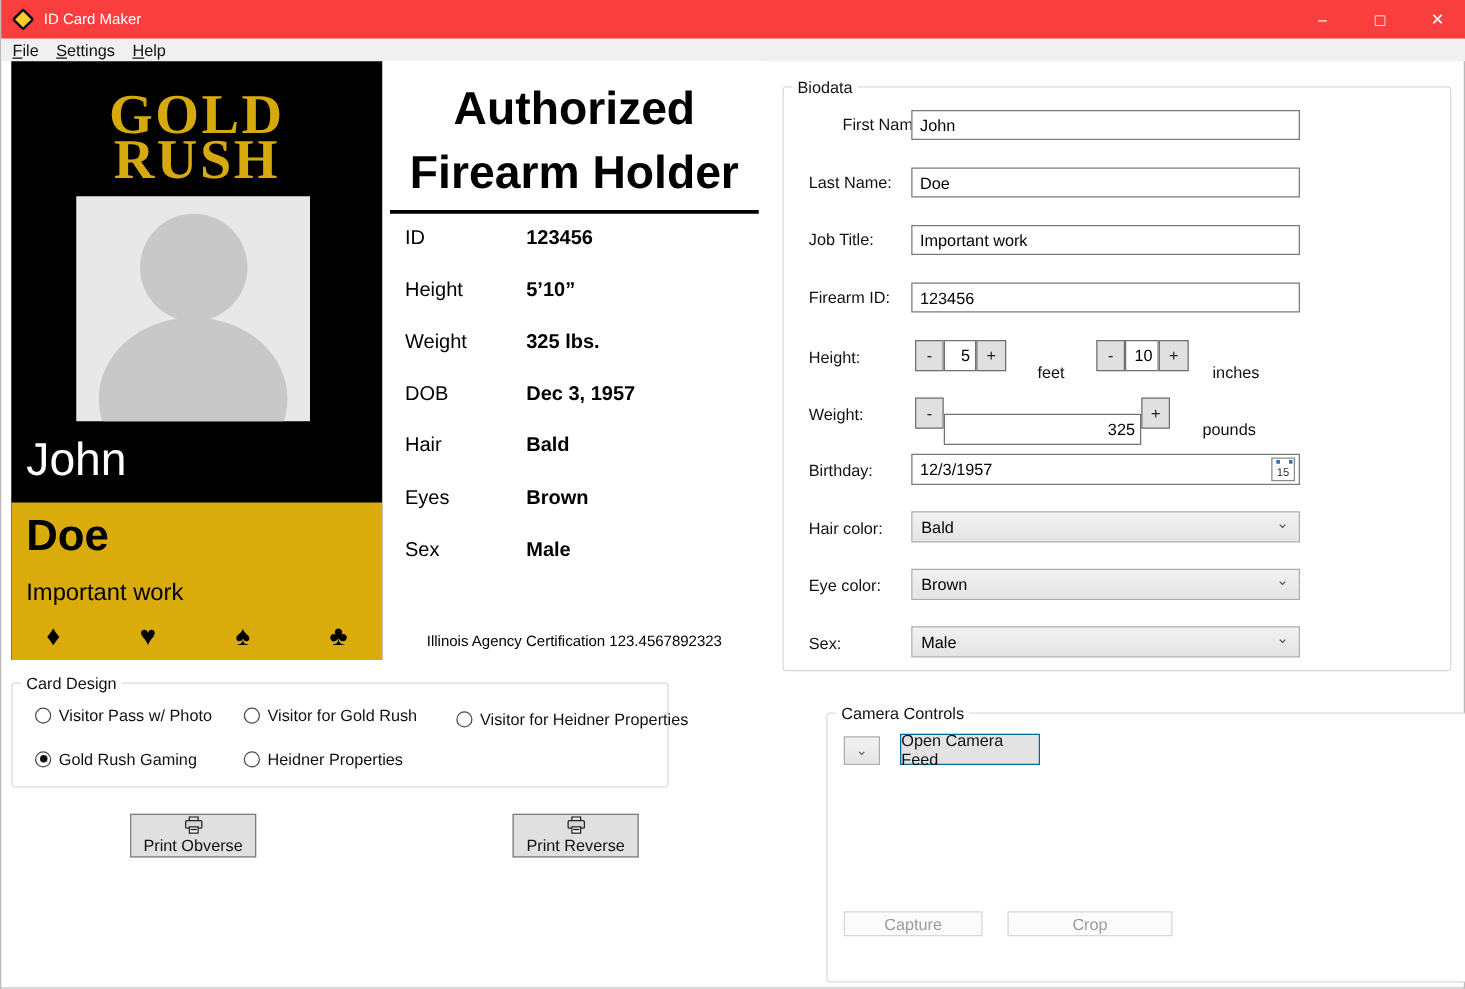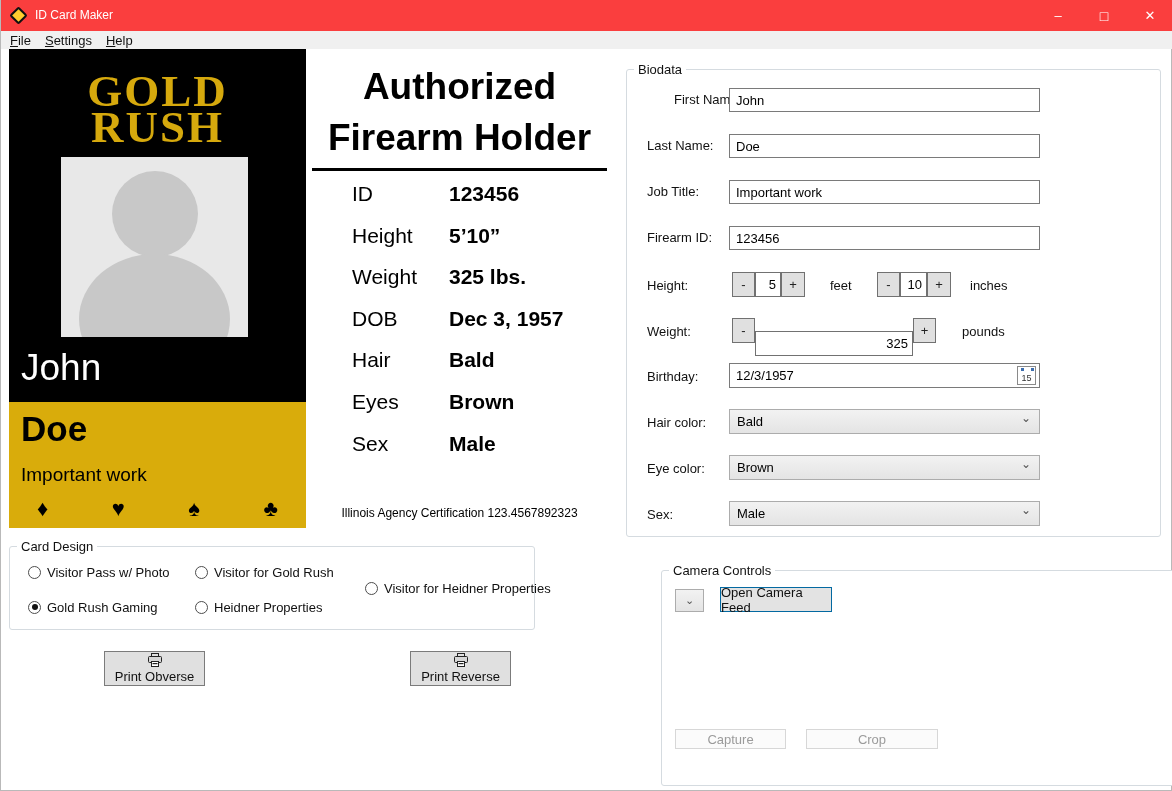"ID" .brow { font-size: 21px -> 16px; margin-left: 28px -> none }
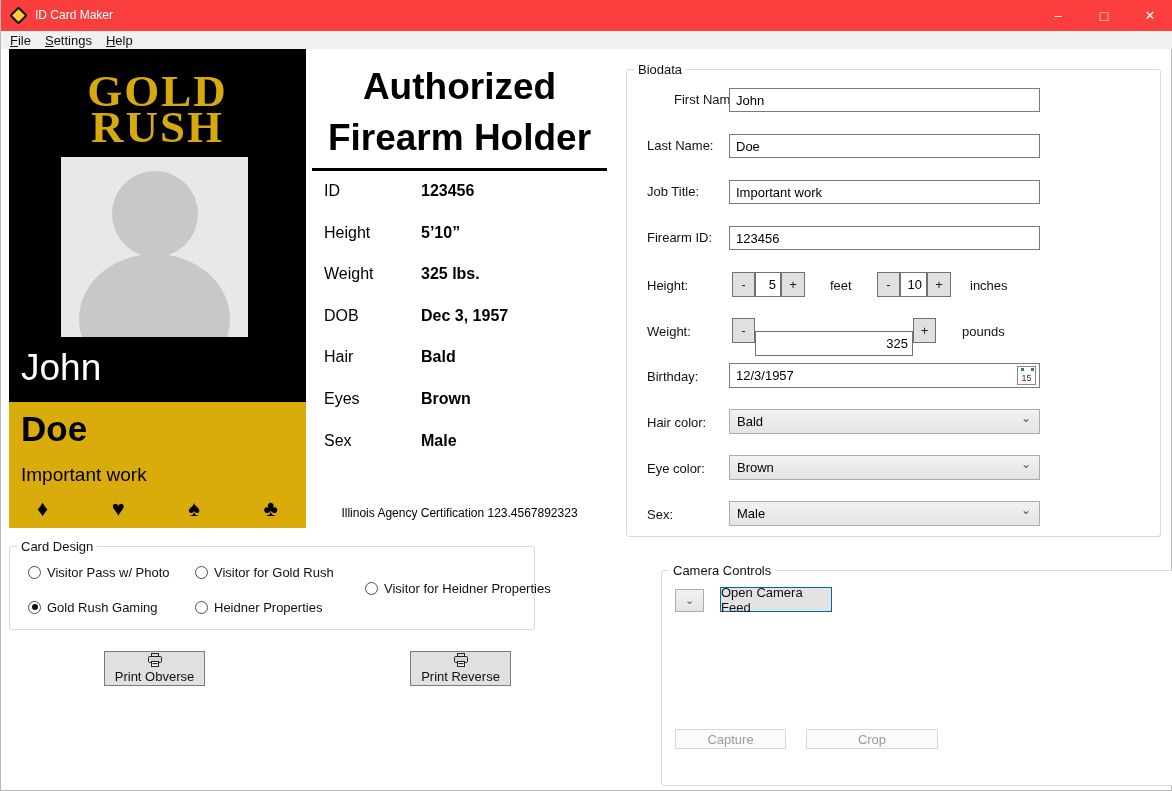"feet" .unit { margin-top: none -> 12px }
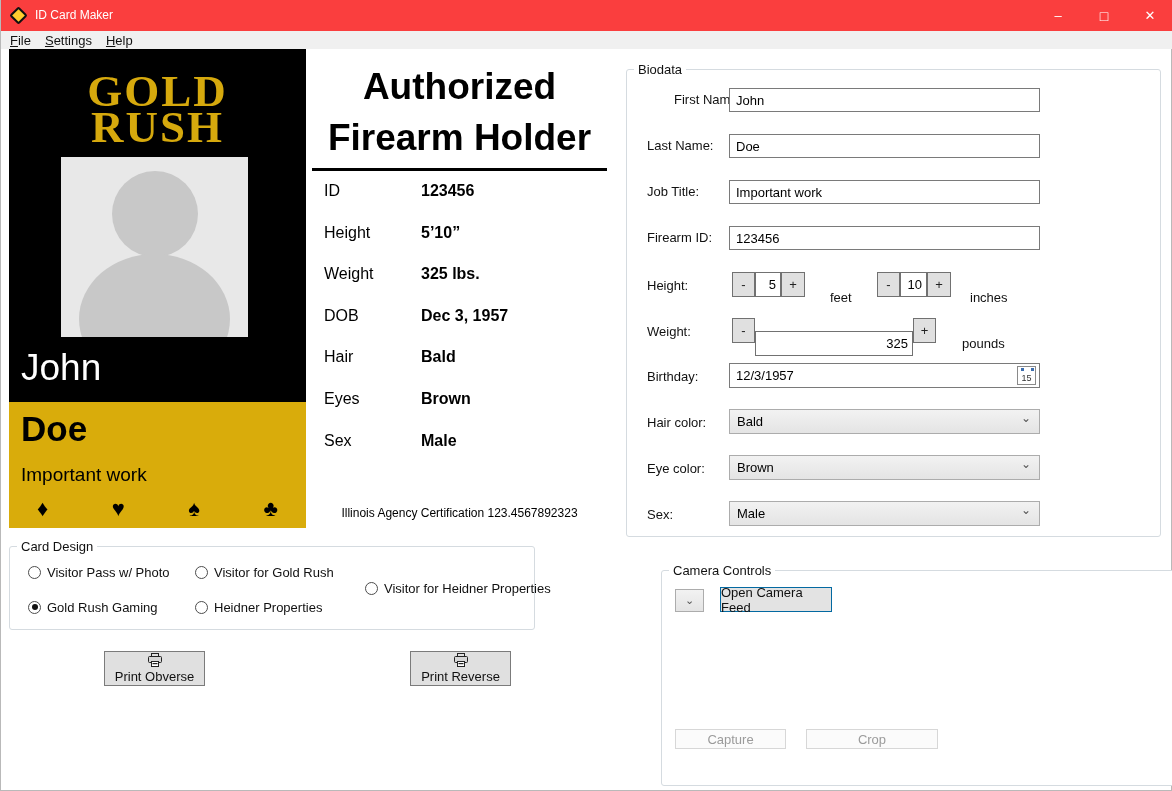"Visitor for Heidner Properties" div.radio-opt { top: 33px -> 20px }
